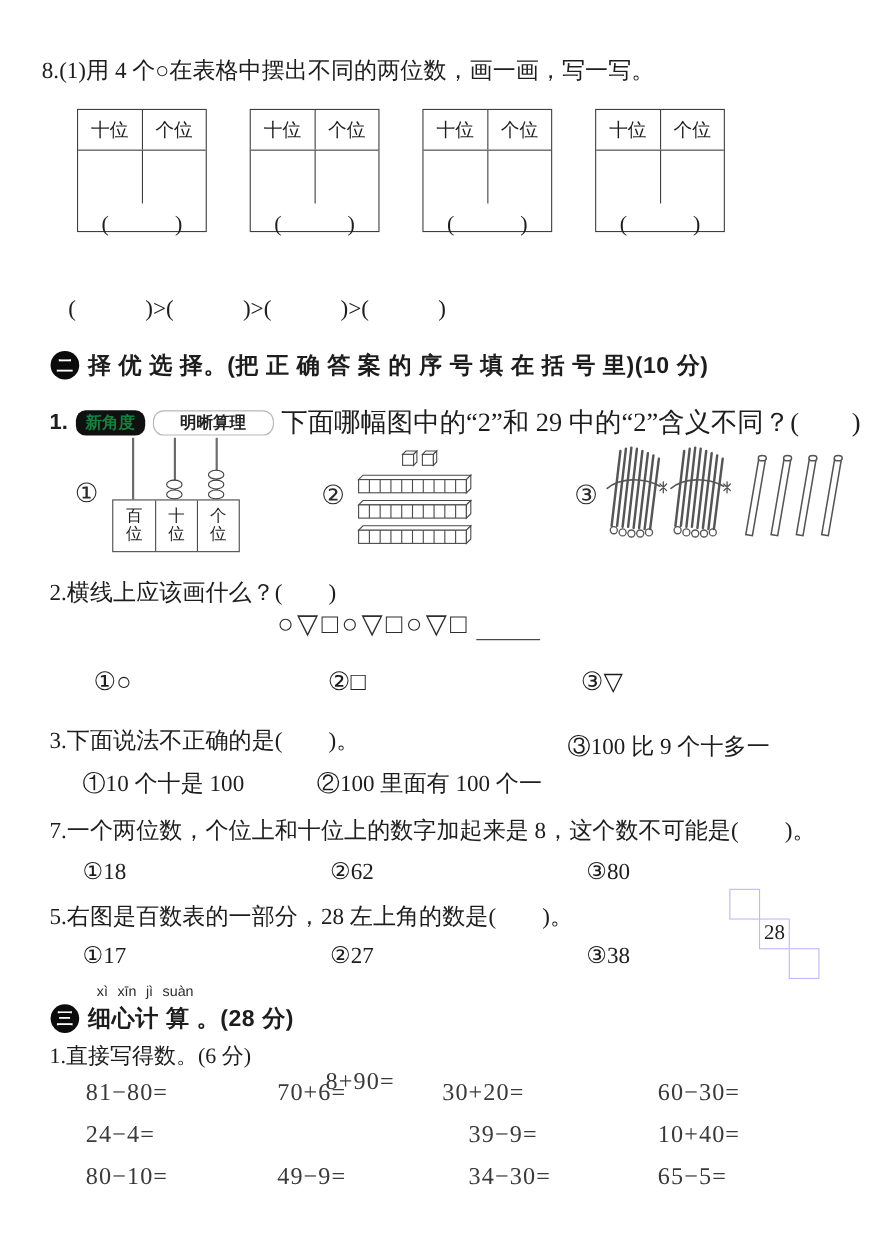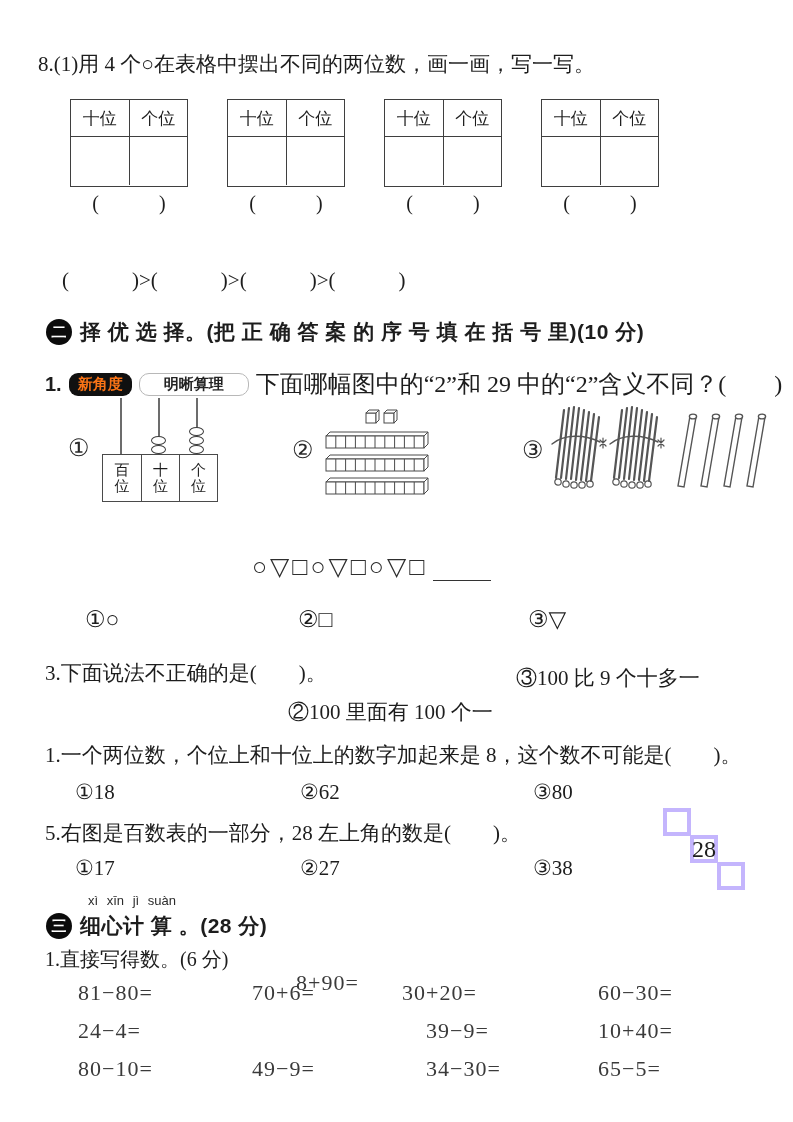"十位" .pv-table { height: 88px -> 112px }
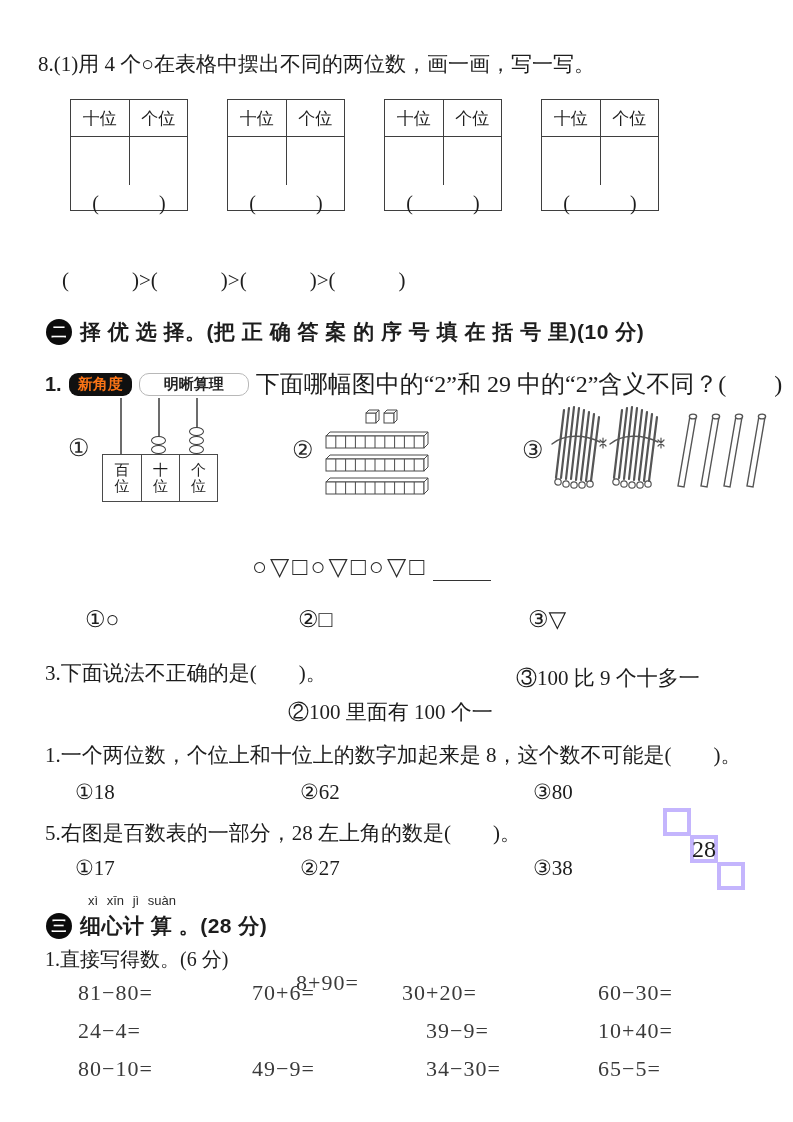"新角度" .badge-dark { color: #f97316 -> #15803d }
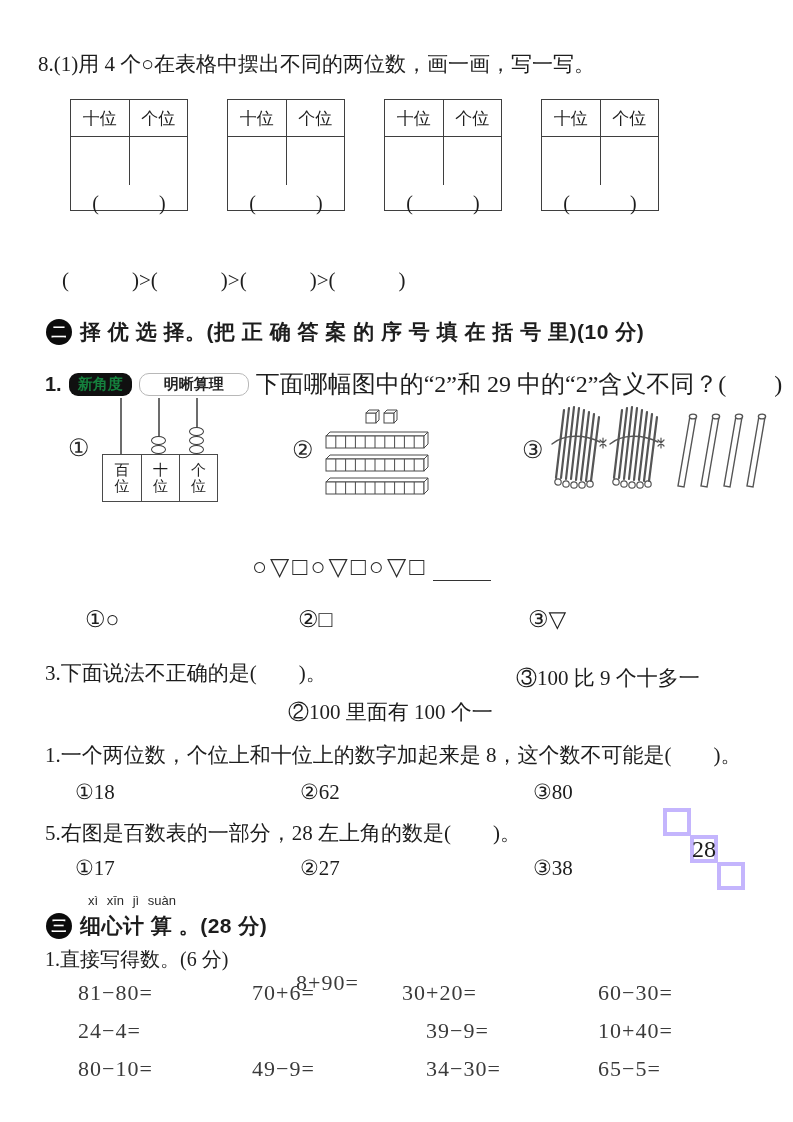"2.横线上应该画什么？( )" div.abs { html: none -> <div>2.横线上应该画什么？( )</div> }
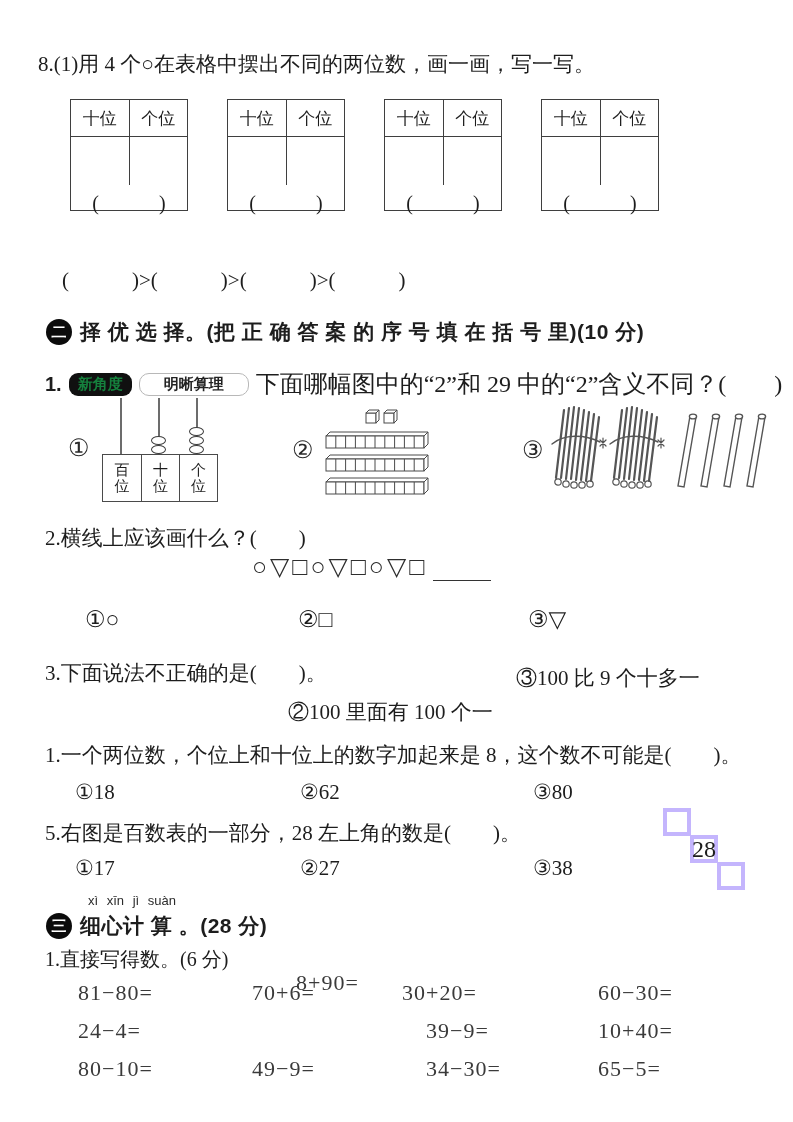"①10 个十是 100" div.abs { html: none -> <div>①10 个十是 100</div> }
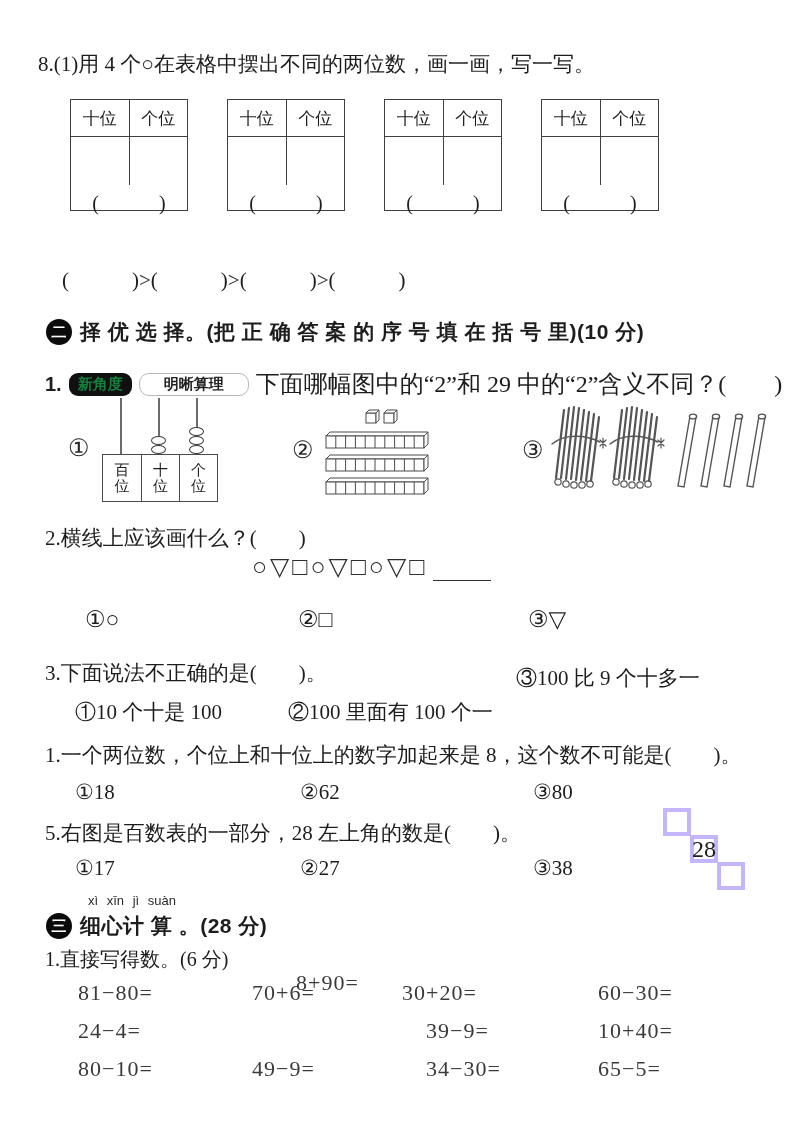"1.一个两位数，个位上和十位上的数字加起来是 8，这个数不可能是( )。" div.abs { text: 1 -> 7 }
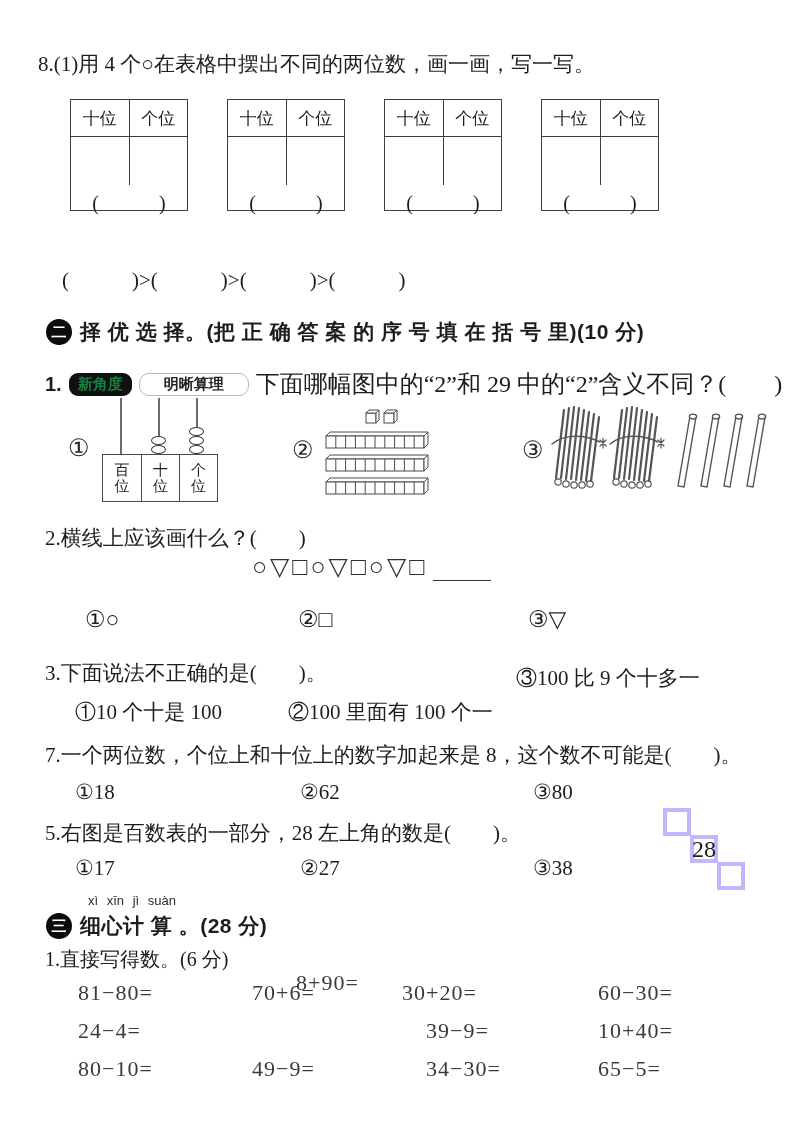"28" .square { border: 4px solid #c4b5fd -> 1px solid #c4b5fd; font-size: 24px -> 19px }
